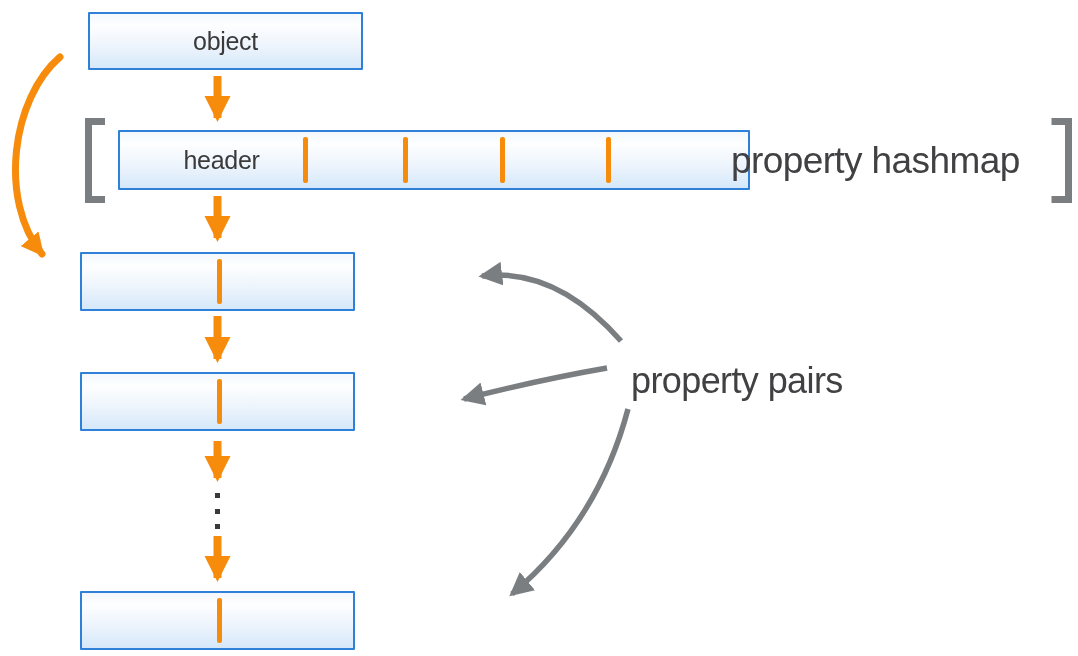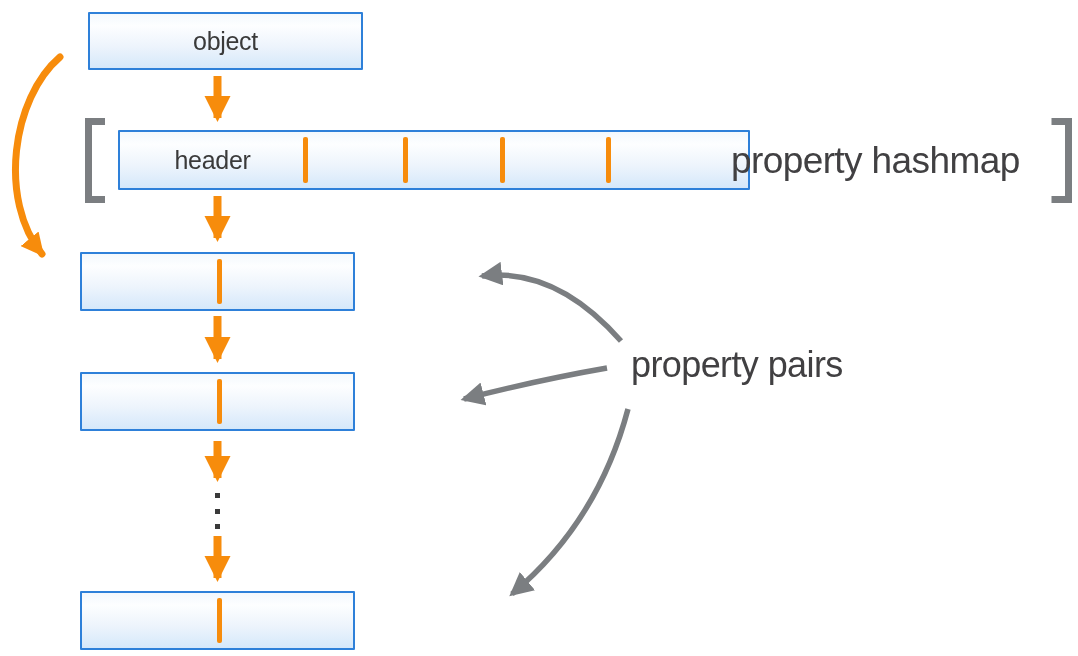"header" div.node { padding-left: none -> 9px }
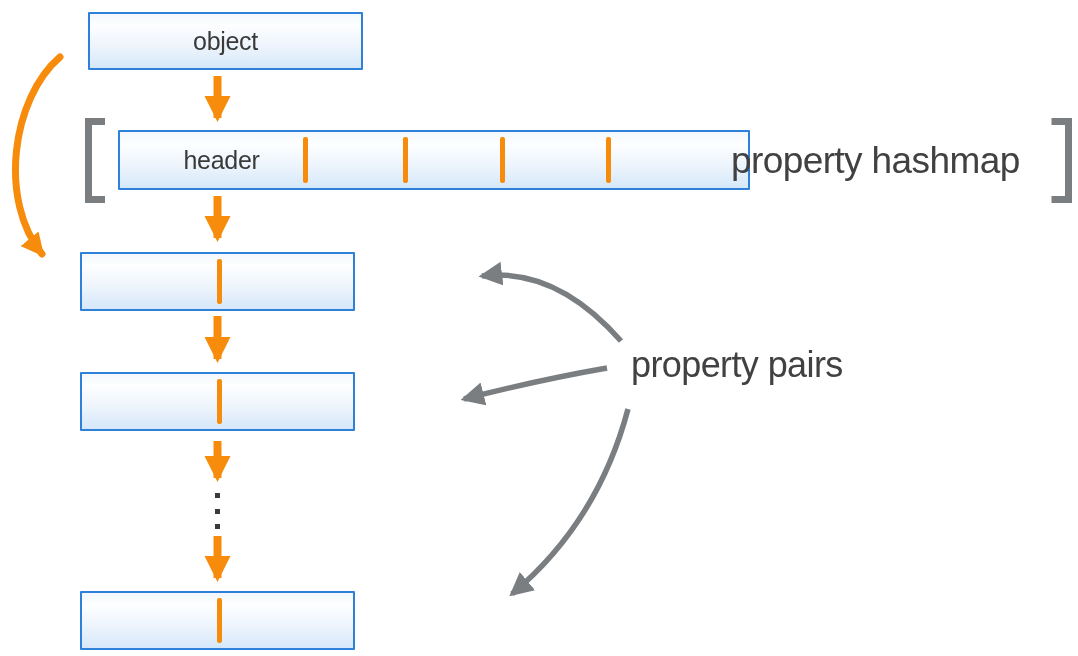"property pairs" div.caption { top: 344px -> 360px }
